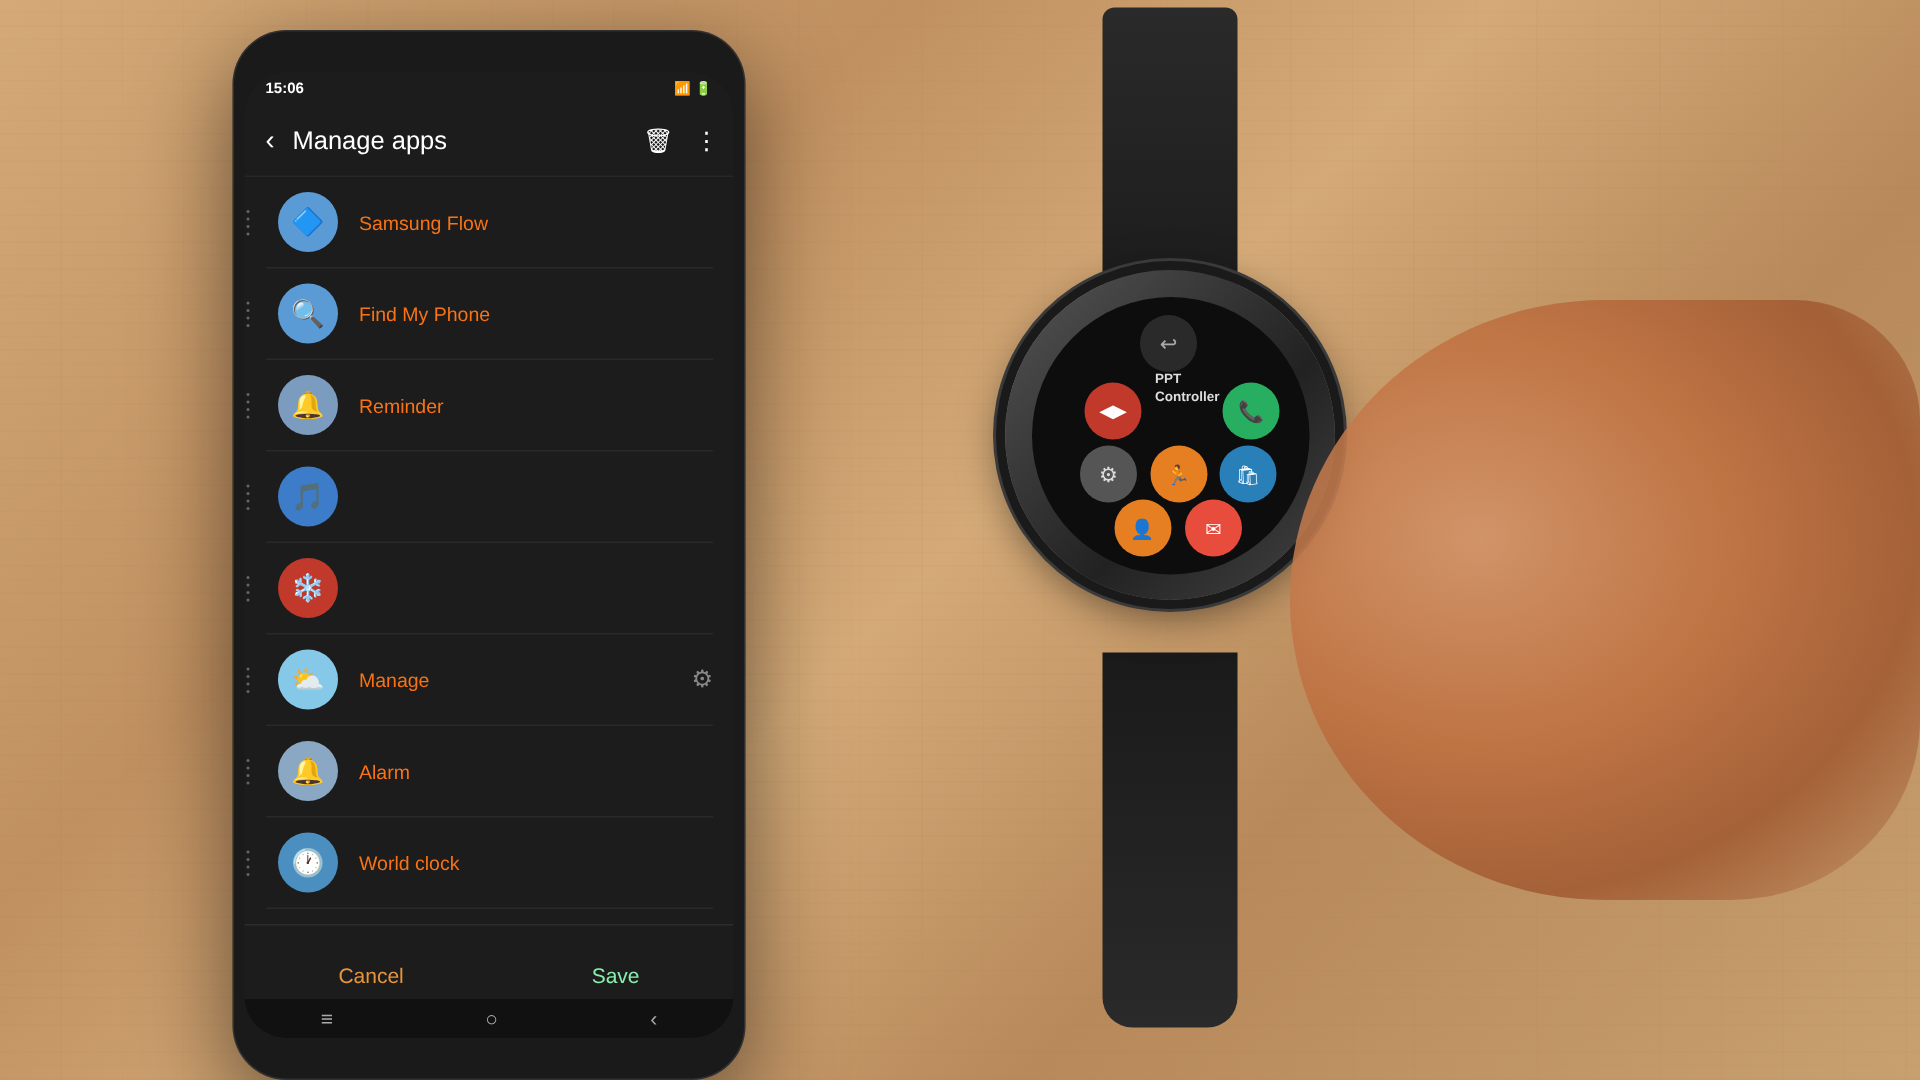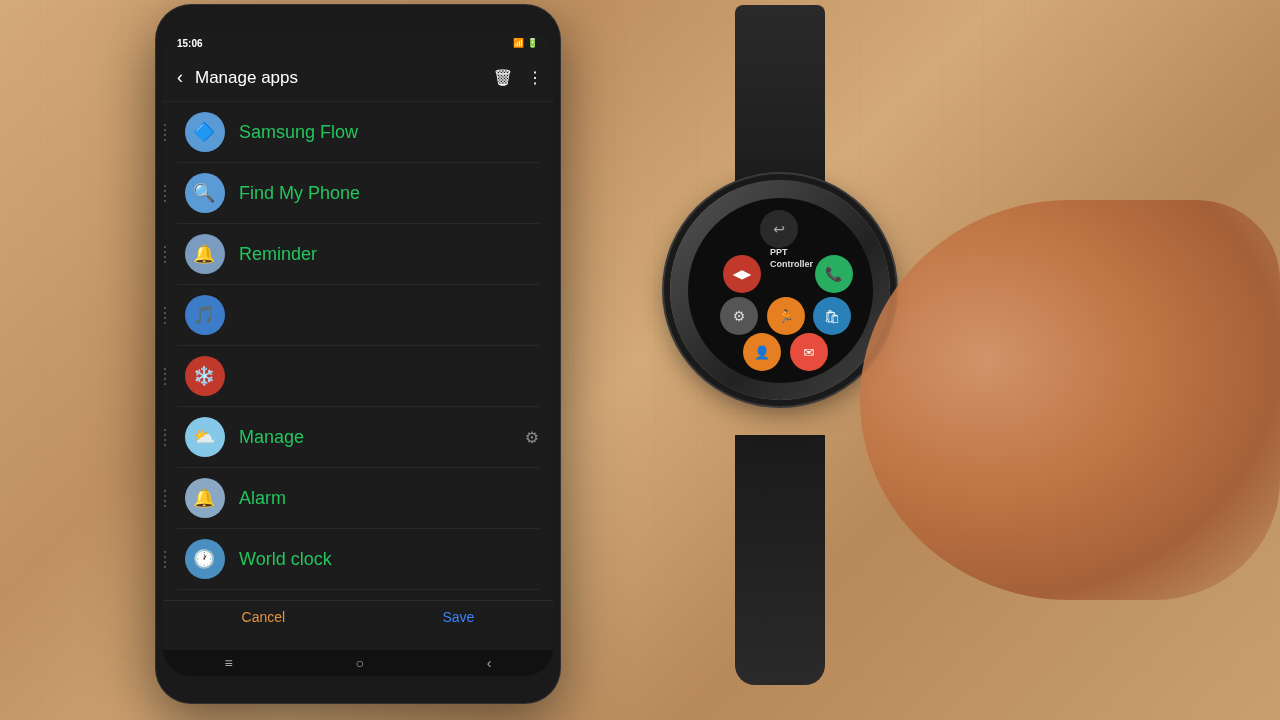"15:06" .phone { top: 4px -> 20px; width: 406px -> 342px }
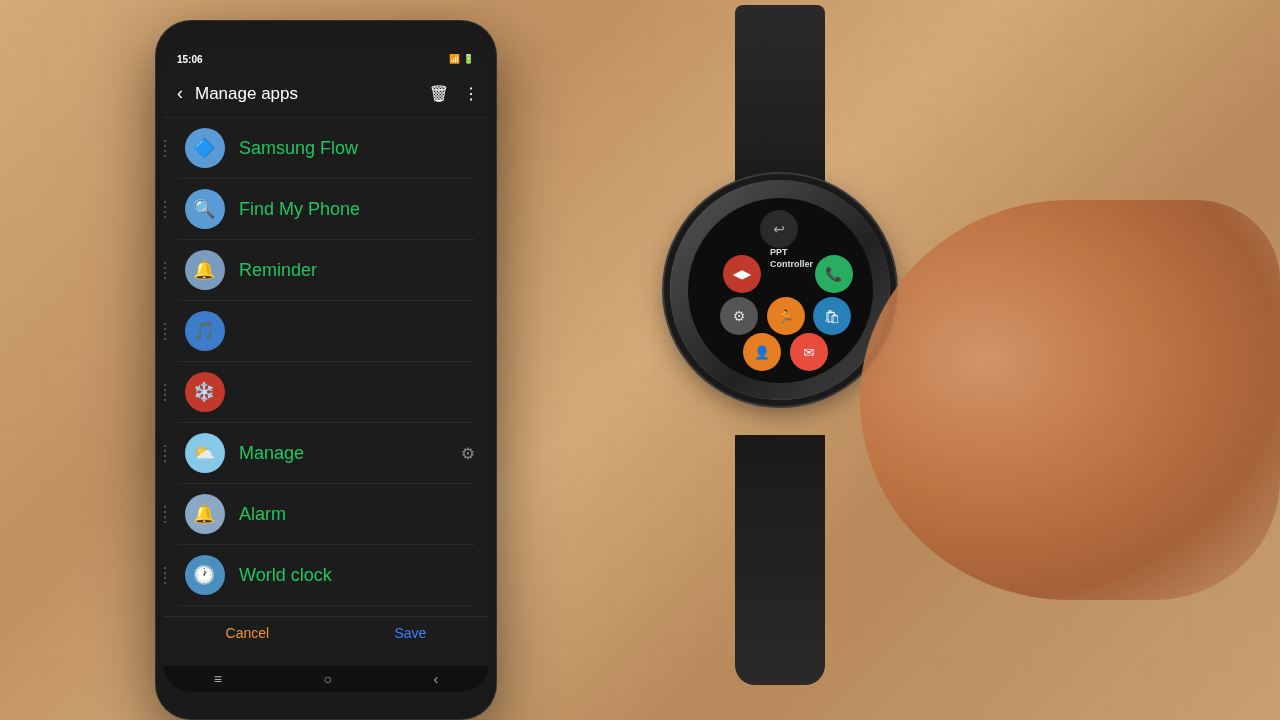"Samsung Flow" .app-name { color: #22c55e -> #f97316; font-size: 18px -> 13px }
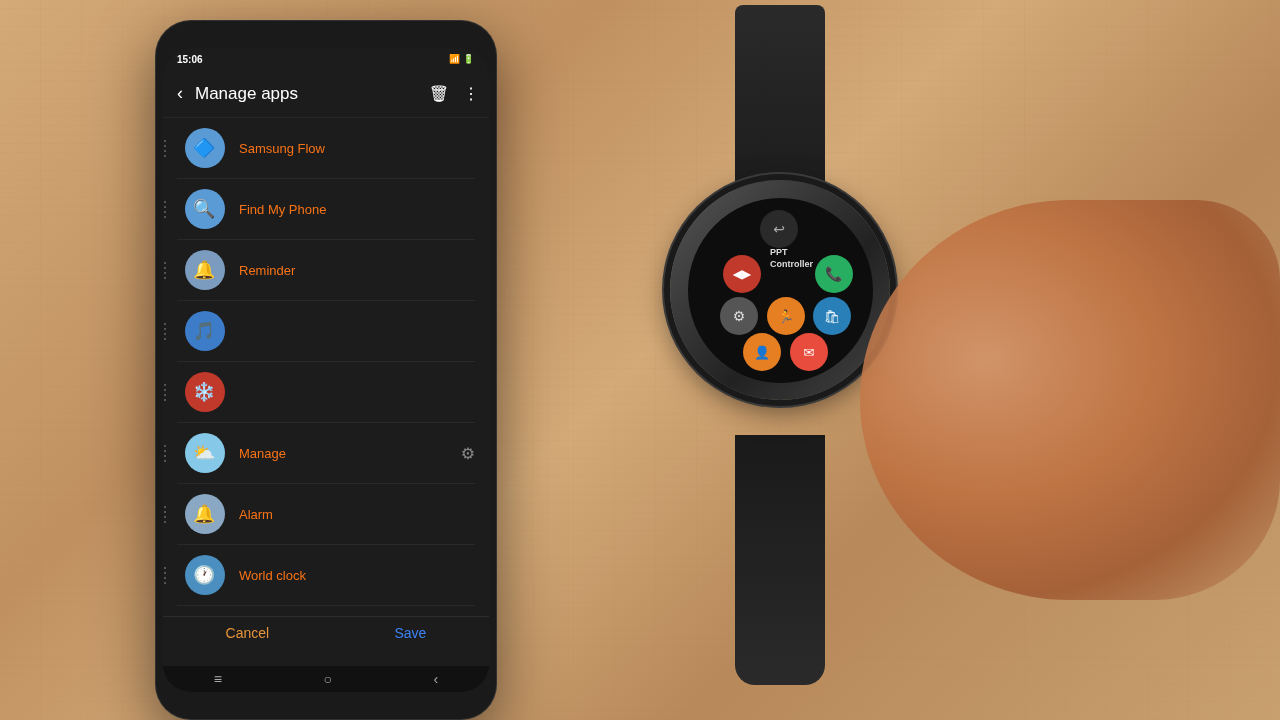"Cancel" .bottom-bar { align-items: flex-start -> flex-end }
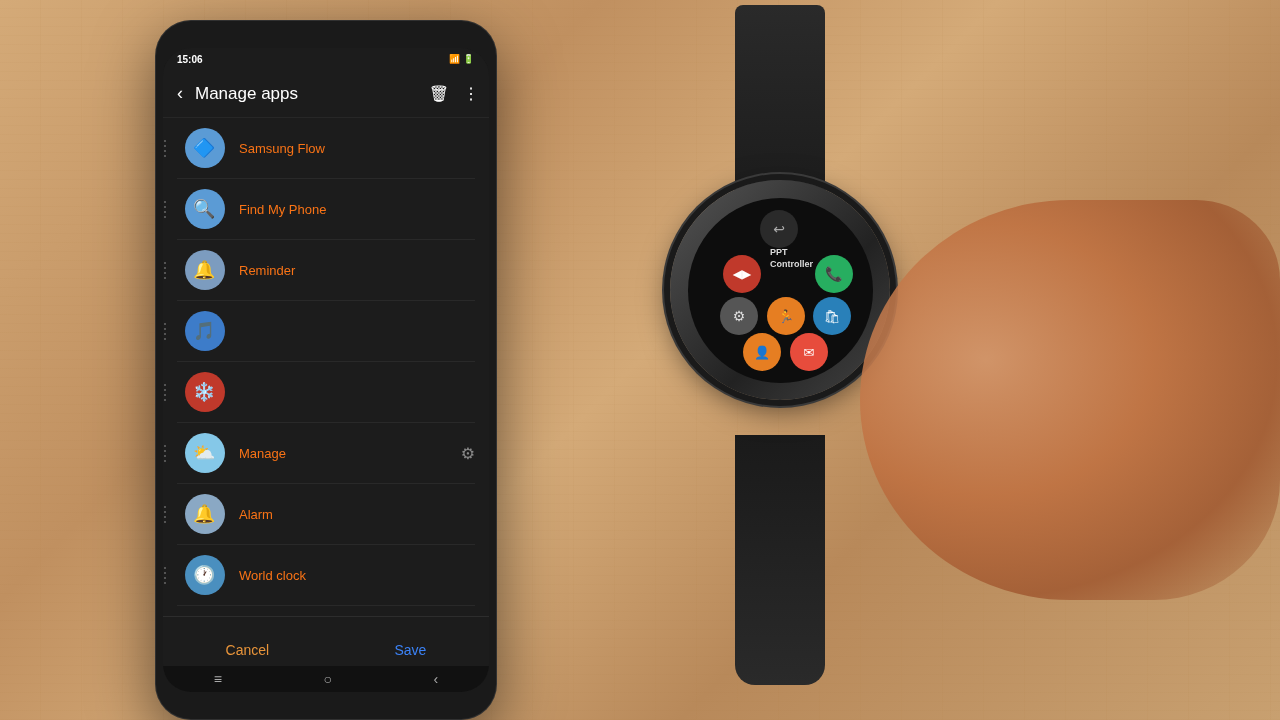"Save" .bottom-btn.save { color: #3b82f6 -> #86efac }
